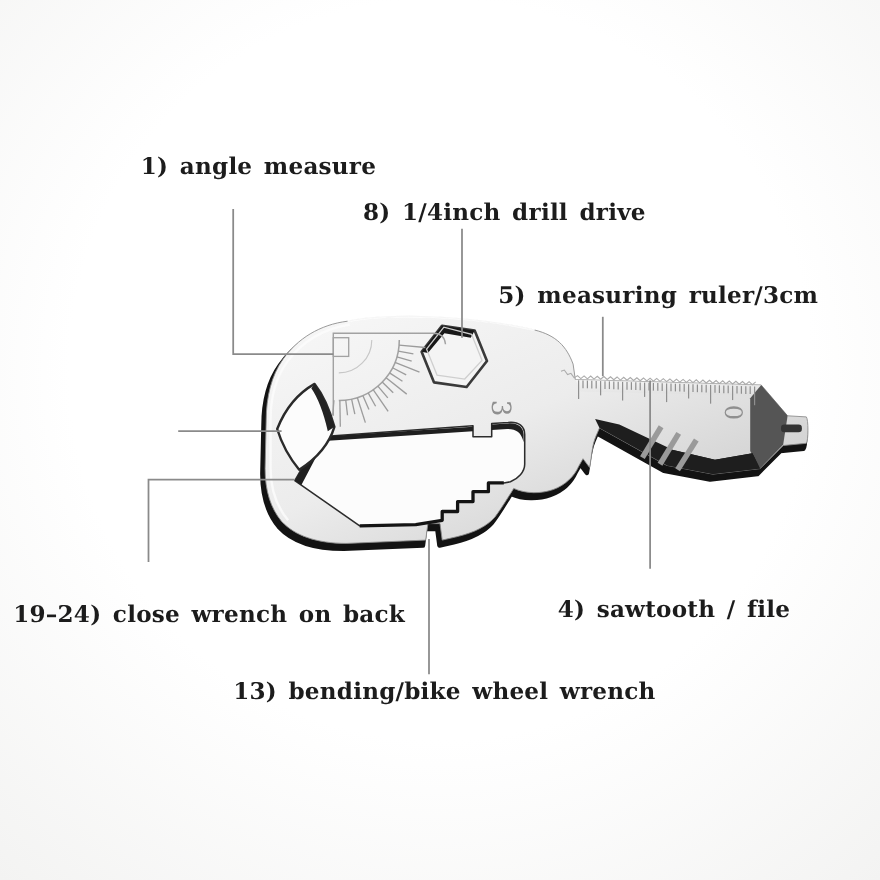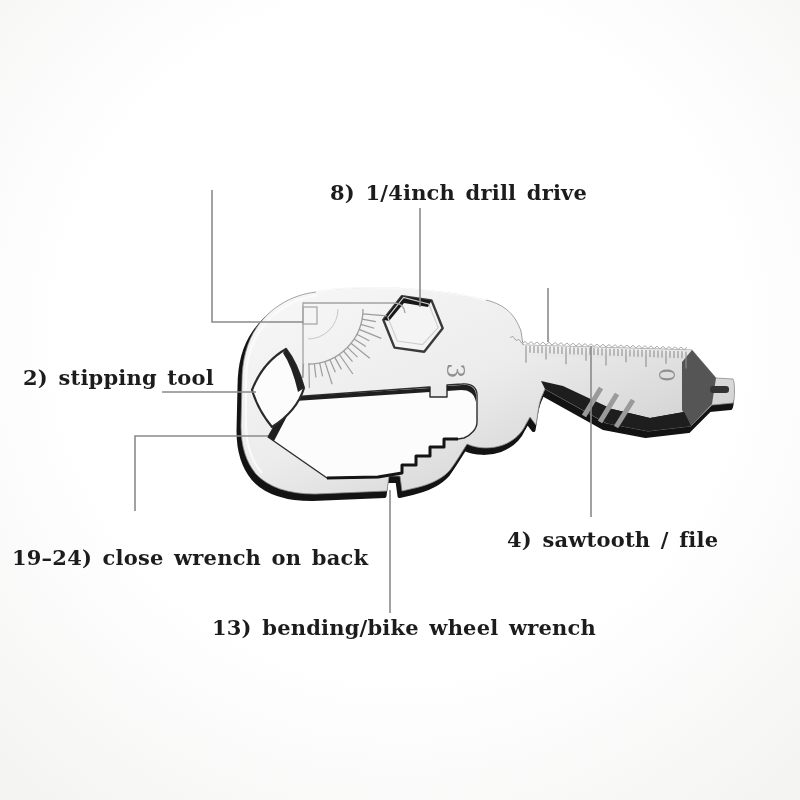"1) angle measure" div.callout-label { html: none -> <div>1) angle measure</div> }
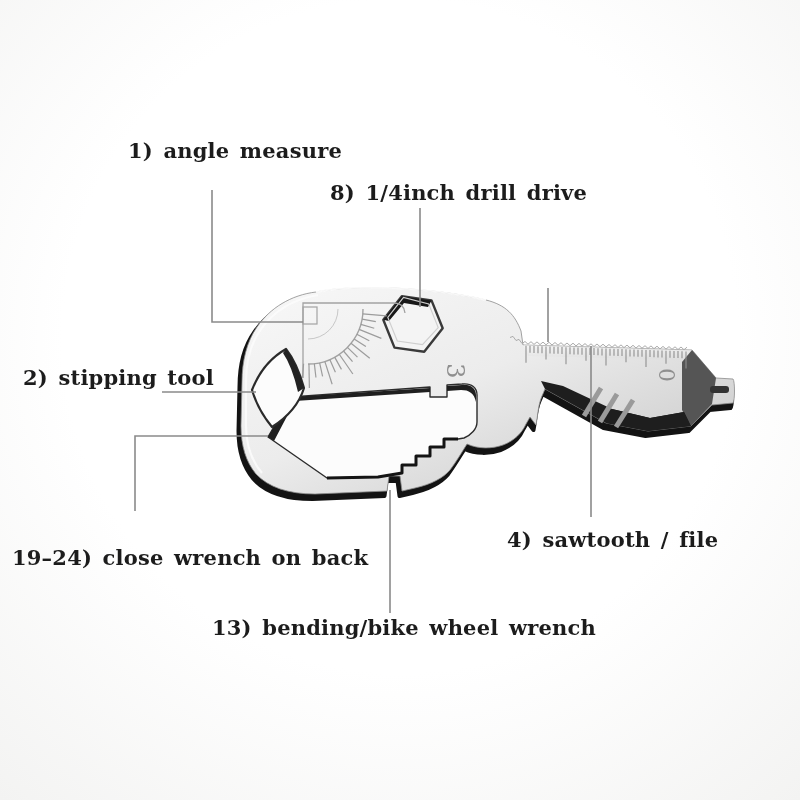"5) measuring ruler/3cm" div.callout-label { html: none -> <div>5) measuring ruler/3cm</div> }
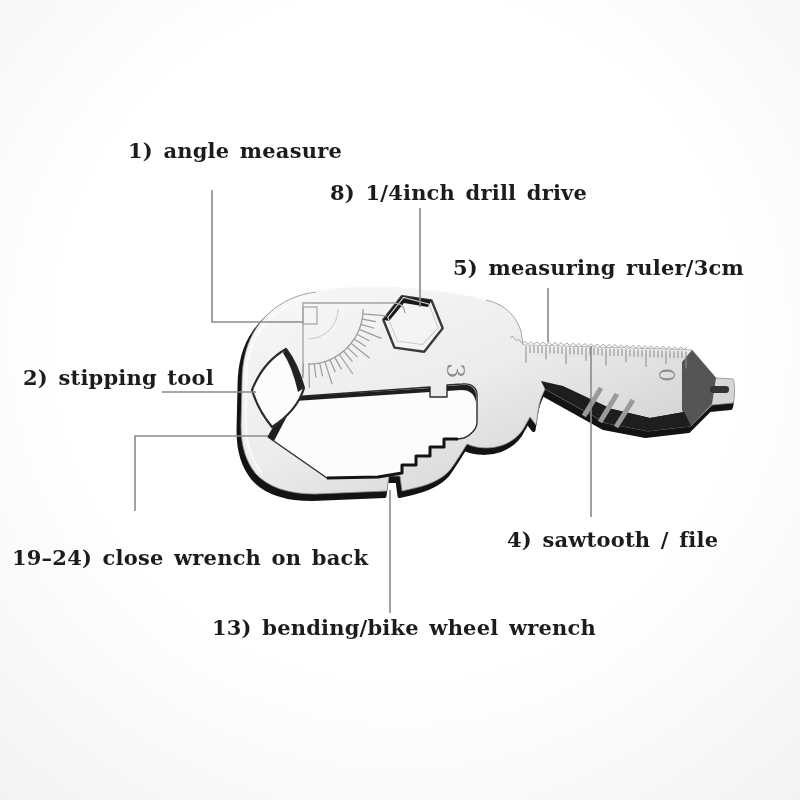"2) stipping tool" div.callout-label { html: <div>2) stipping tool</div> -> none }
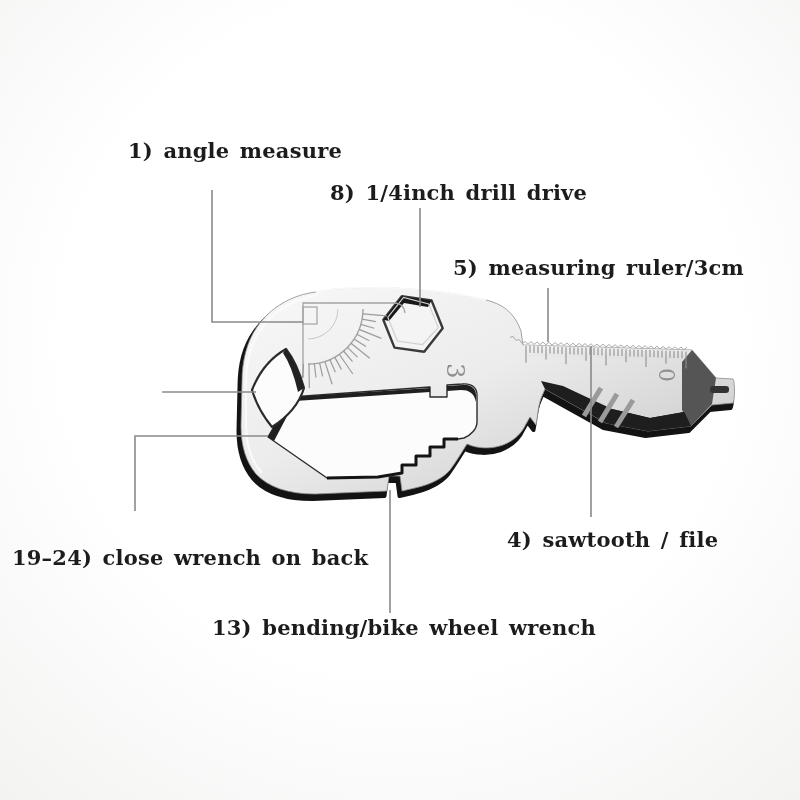"4) sawtooth / file" div.callout-label { top: 527px -> 541px }
